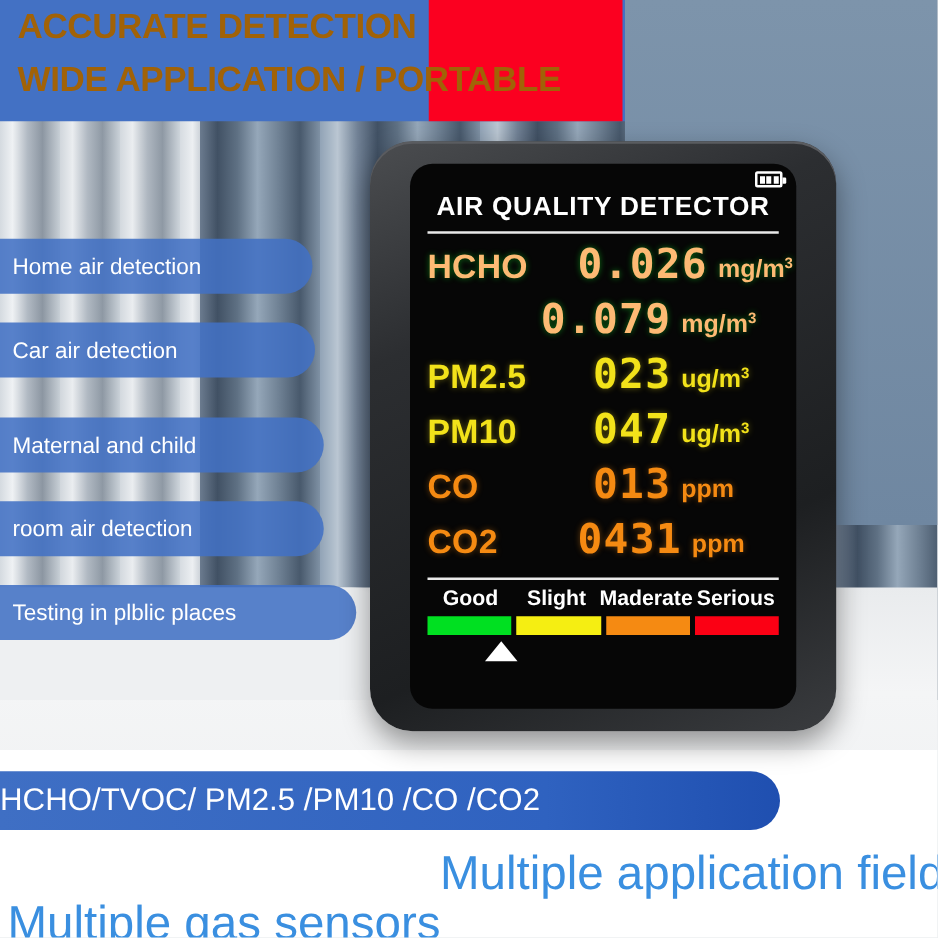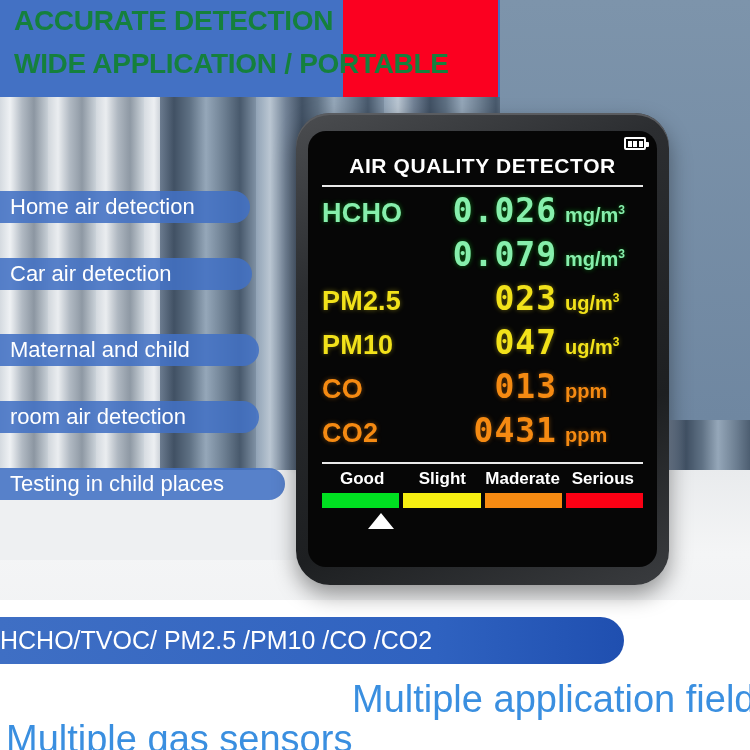"ACCURATE DETECTION" .banner-line { color: #15803d -> #a16207 }
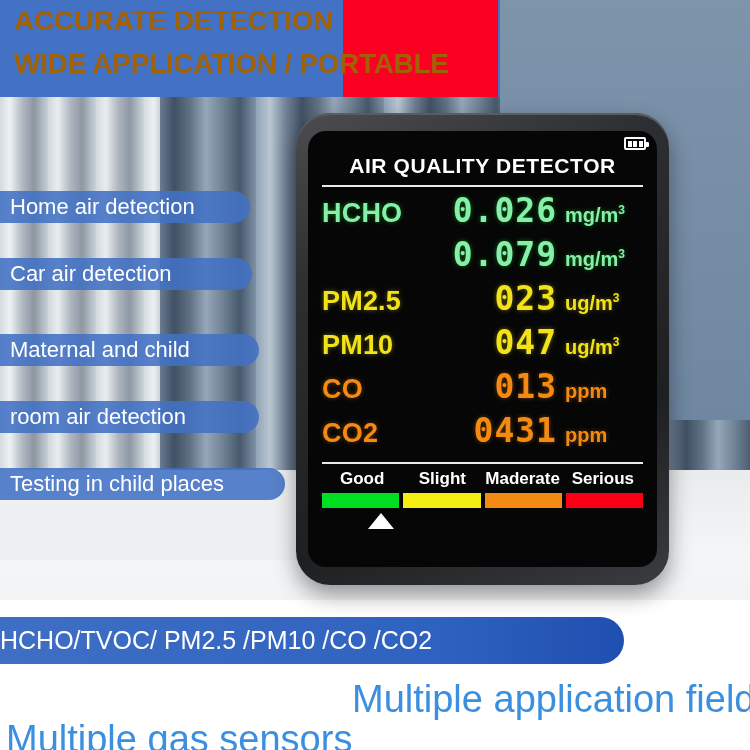"AIR QUALITY DETECTOR" #device { padding: 18px 12px -> 18px 32px }
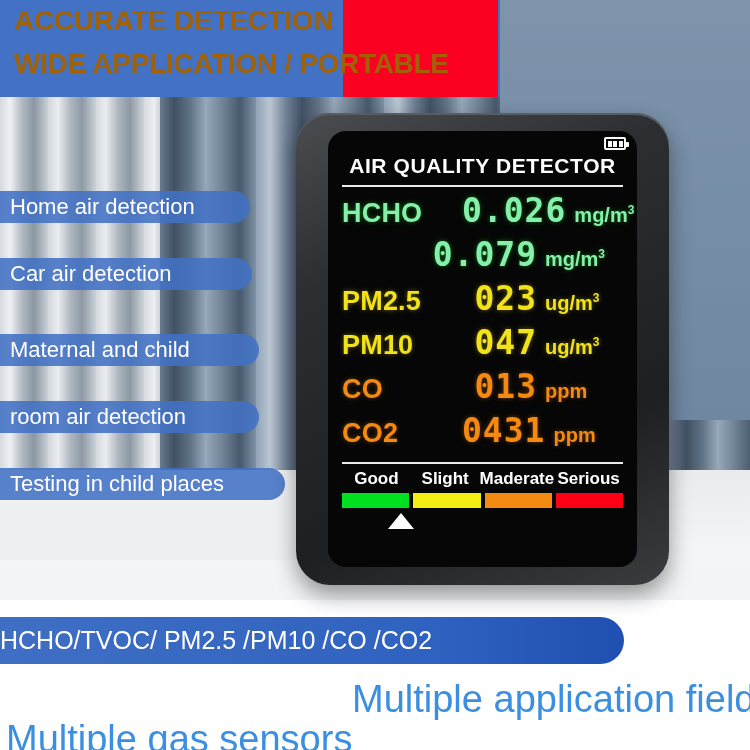"Home air detection" .feature-pill { font-size: 22px -> 18px; height: 32px -> 44px }
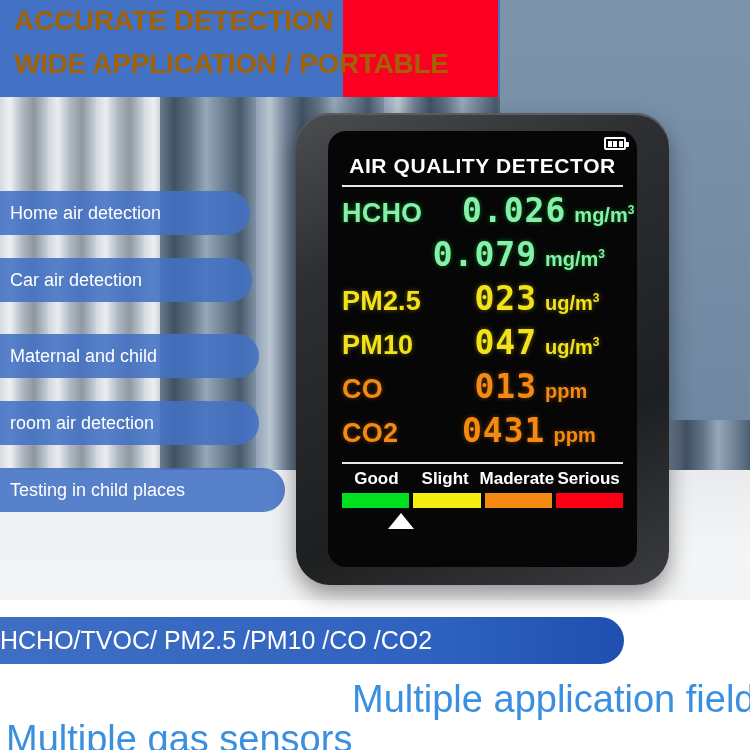"HCHO" .c-green { color: #86efac -> #fdba74 }
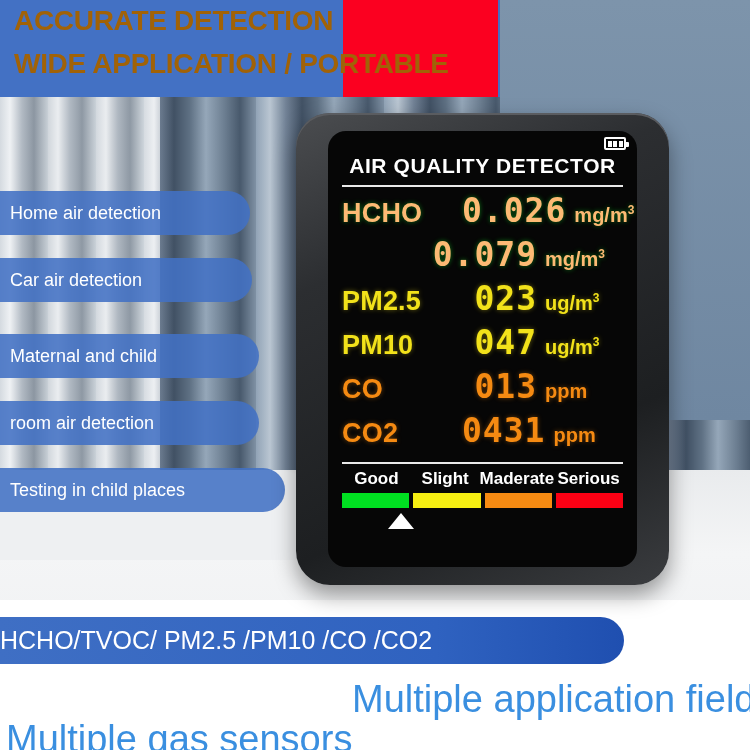"Testing in child places" span { text: child -> plblic }
